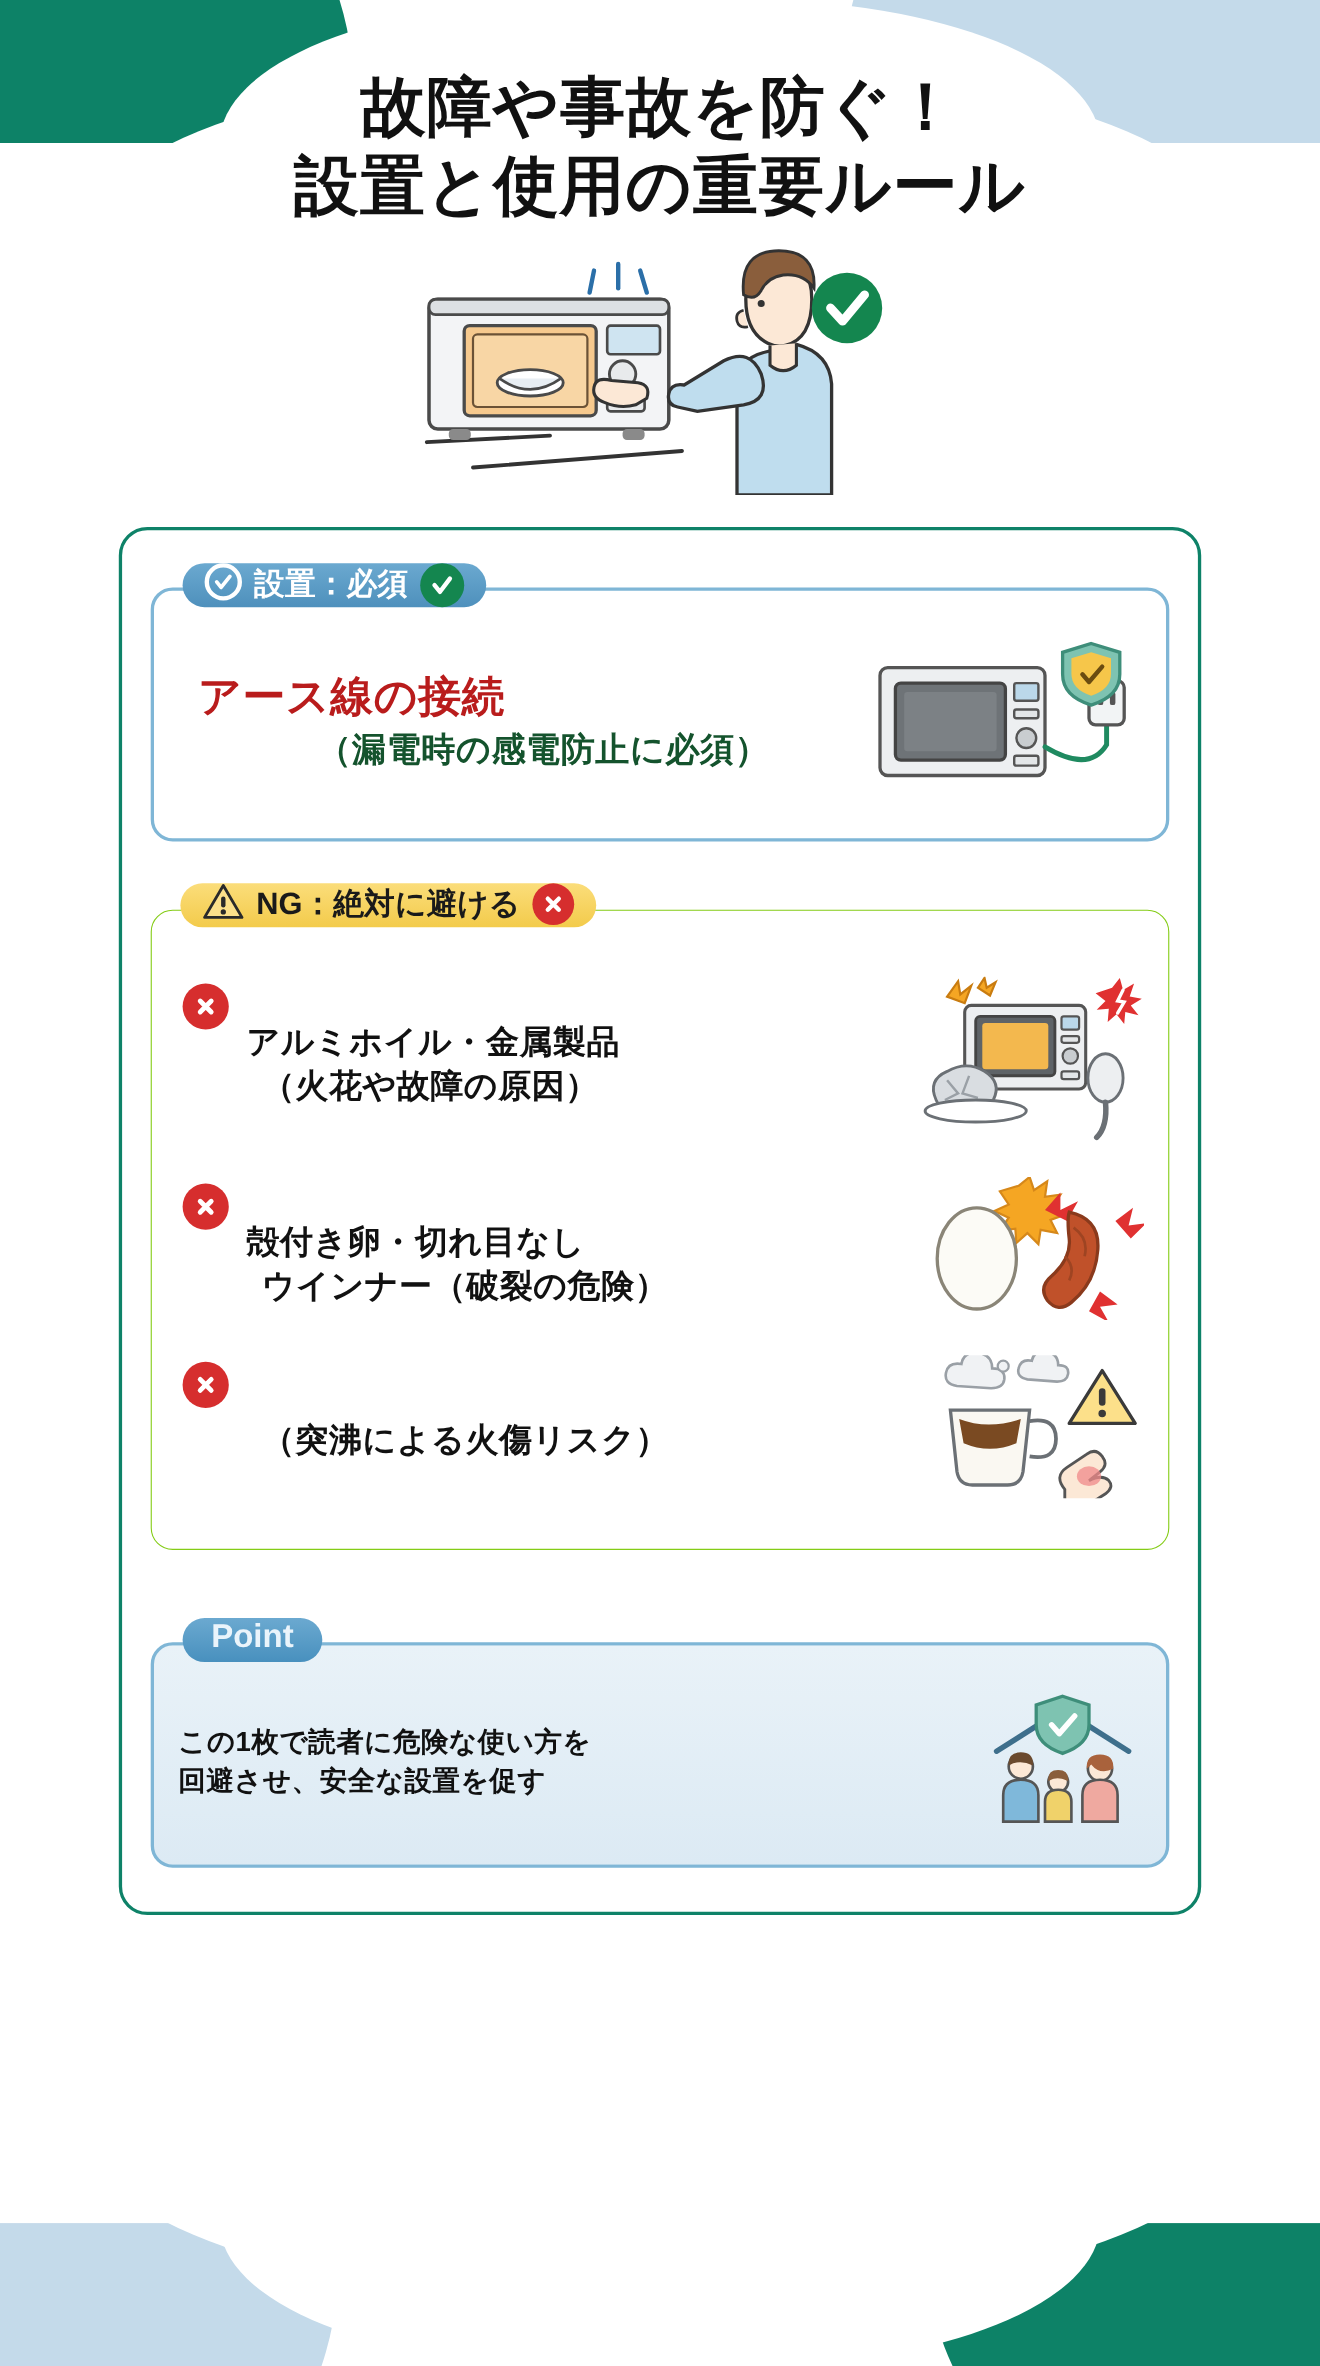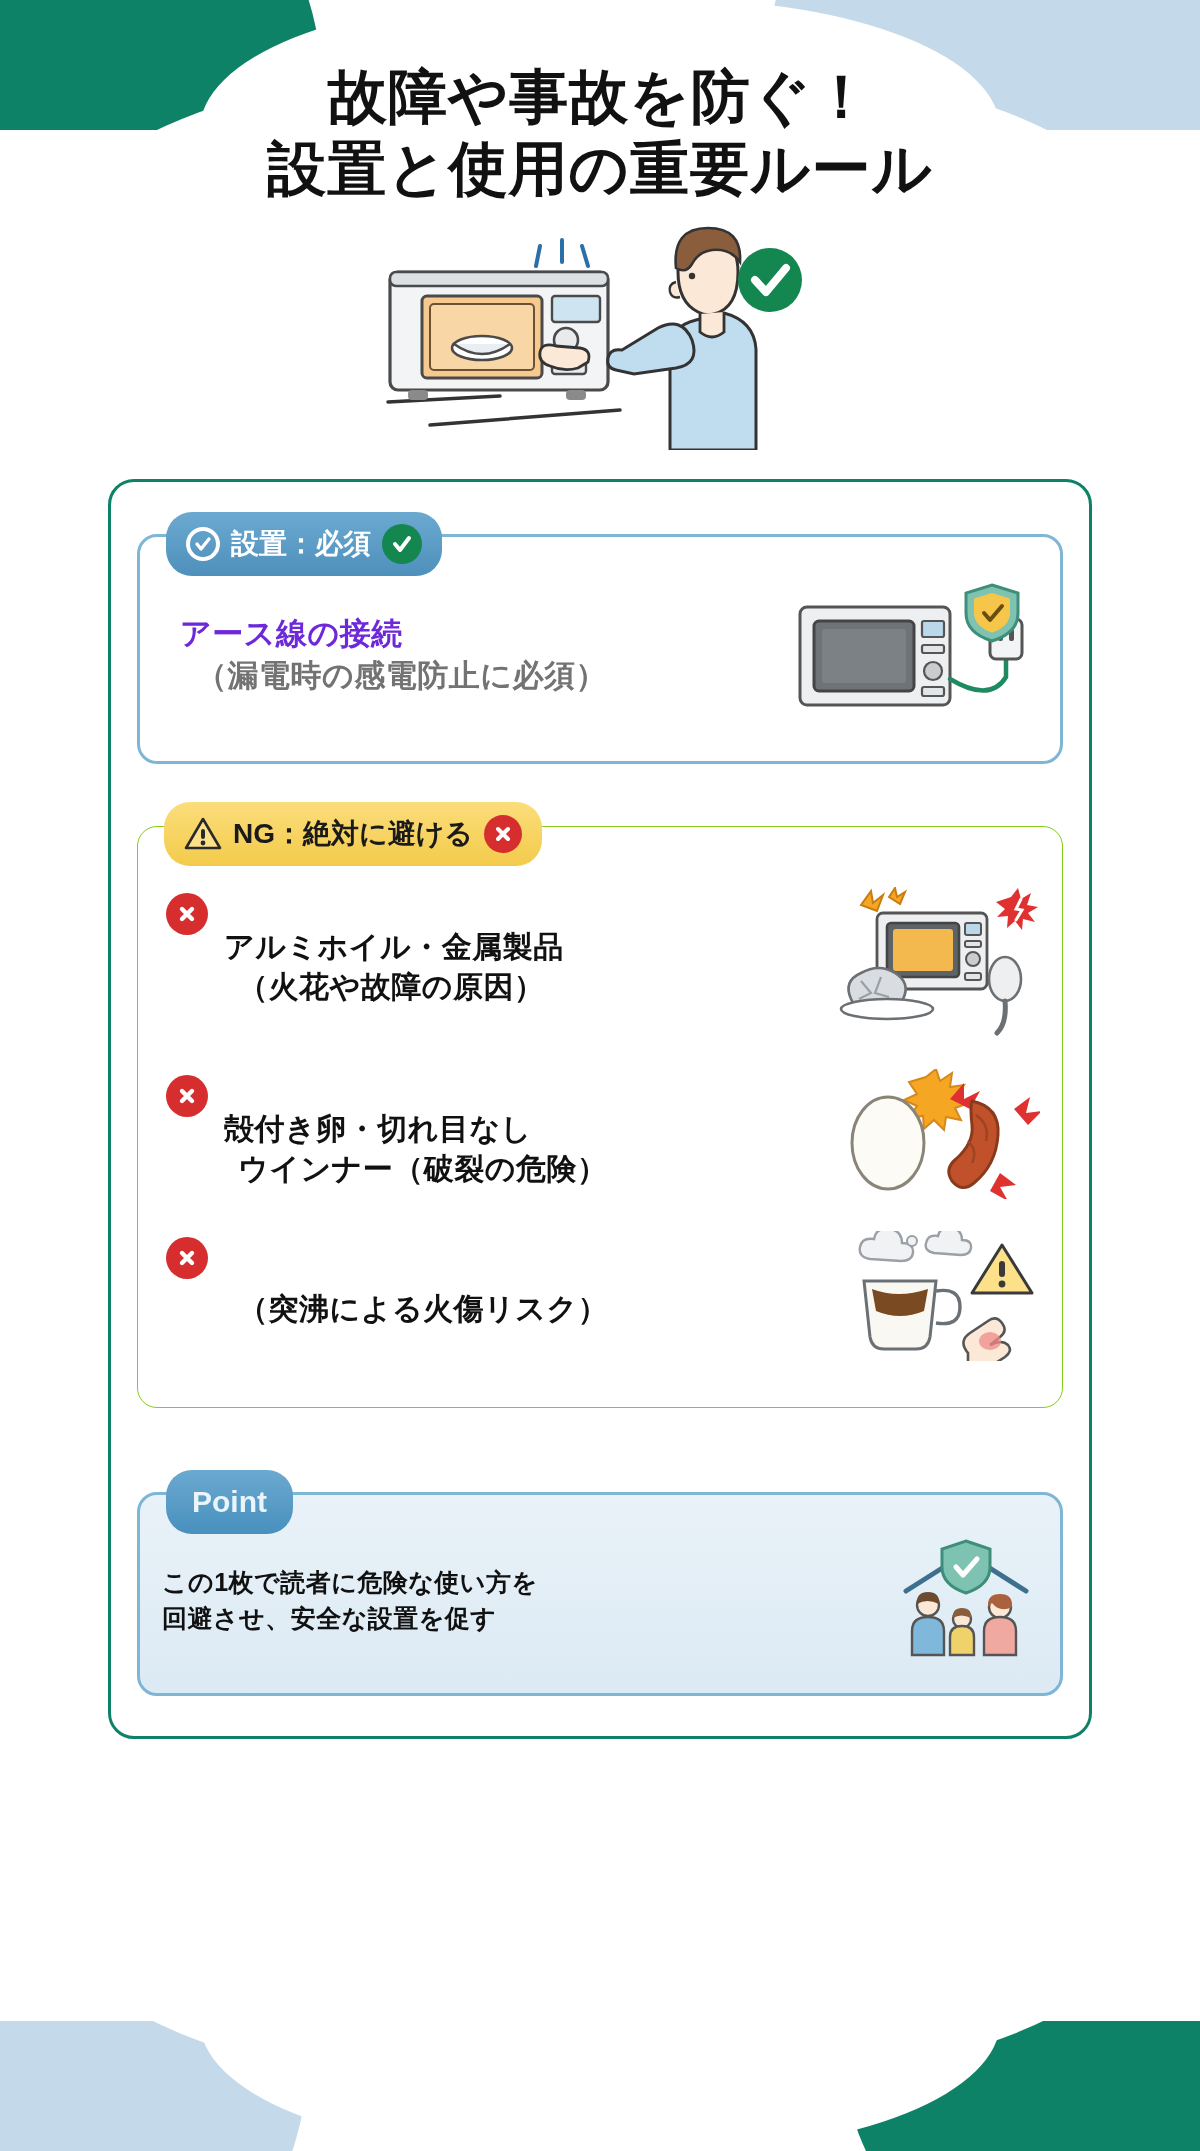"設置：必須" .badge { align-items: center -> flex-start; height: 64px -> 40px }
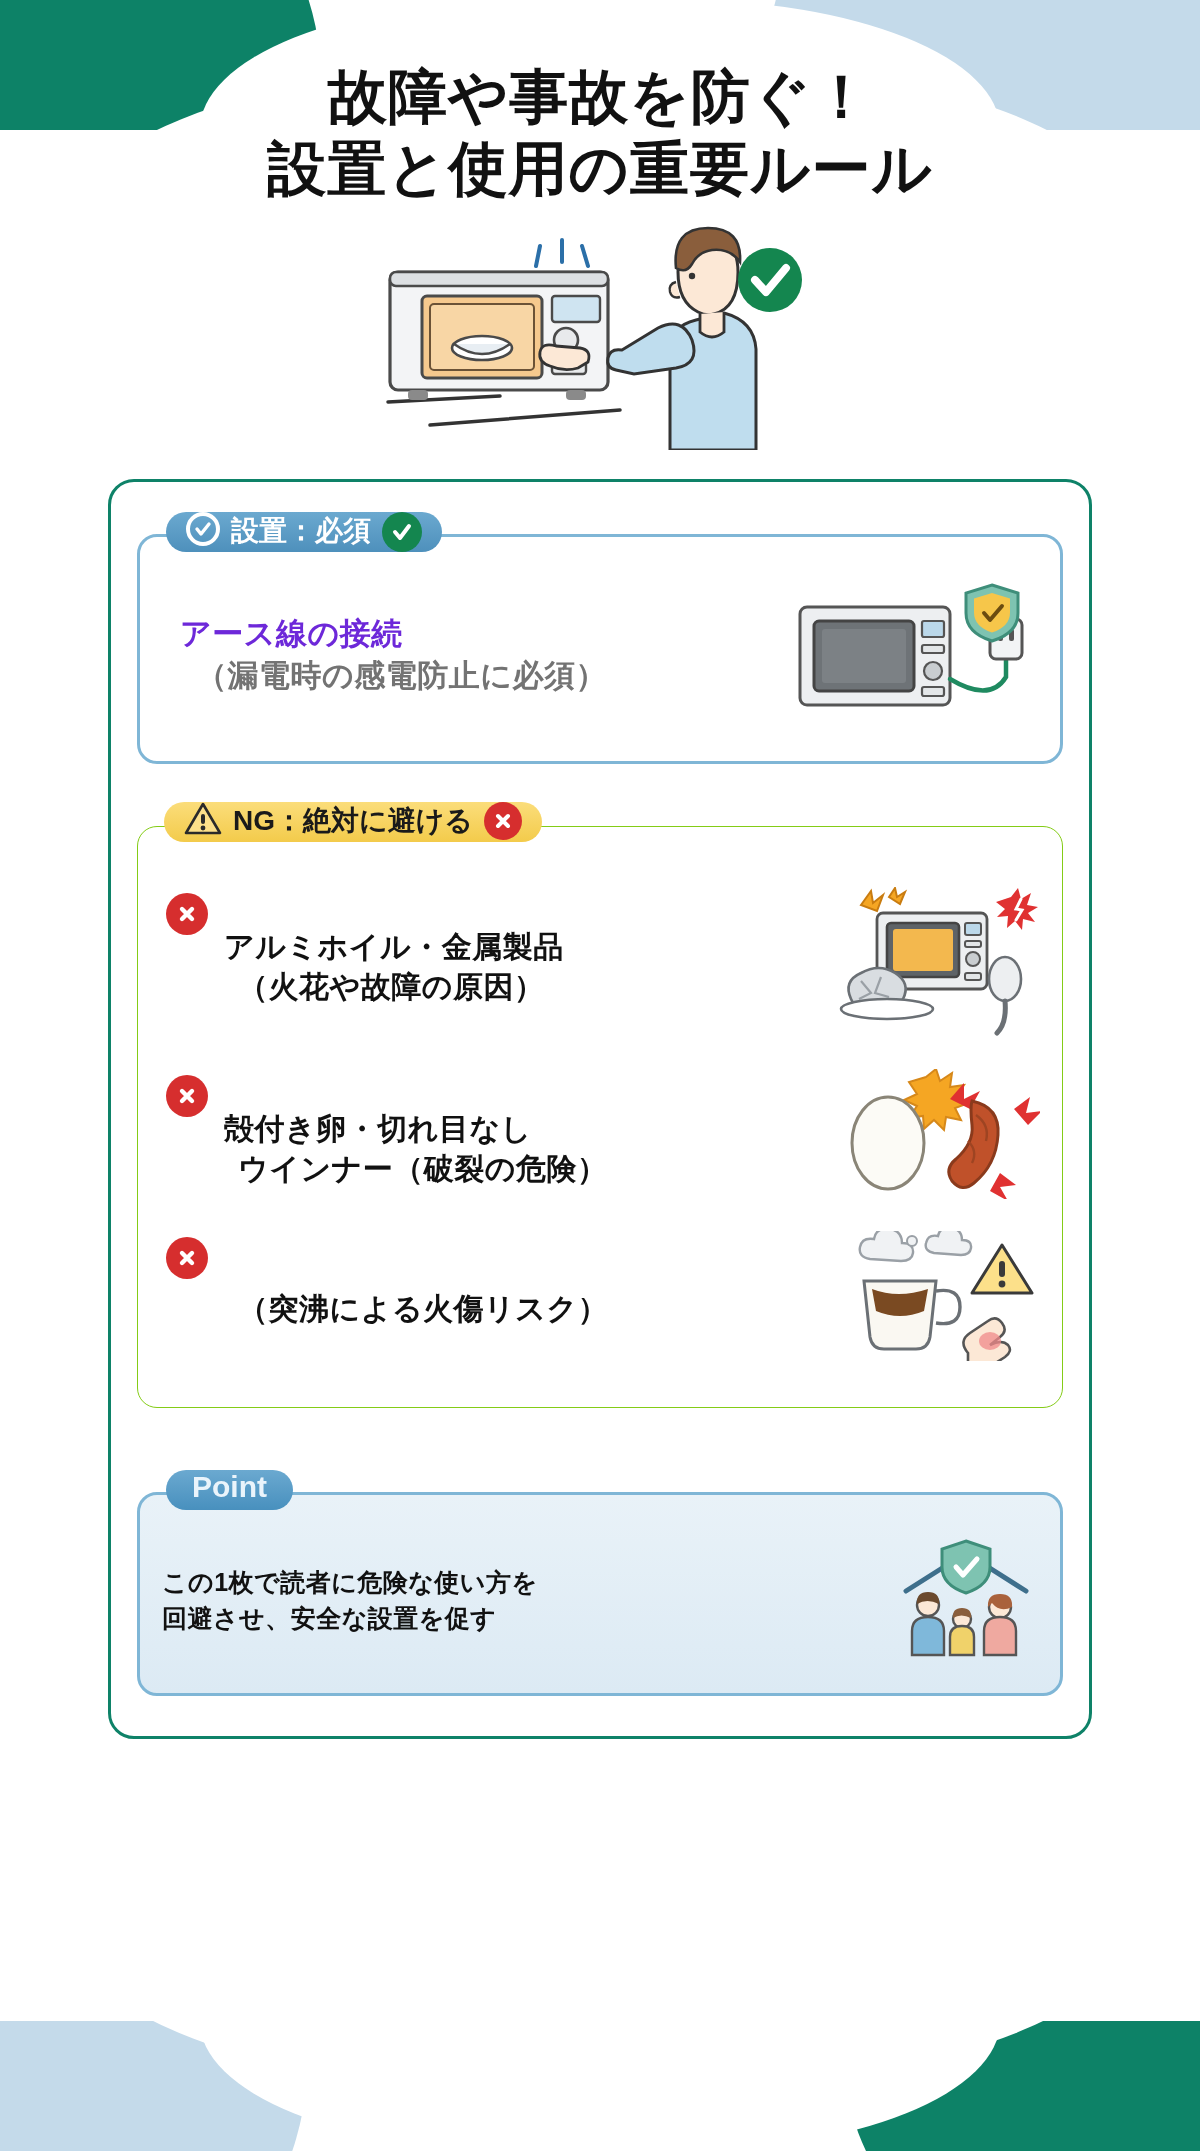"アース線の接続" .t-main { color: #6d28d9 -> #b91c1c; font-size: 31px -> 39px }
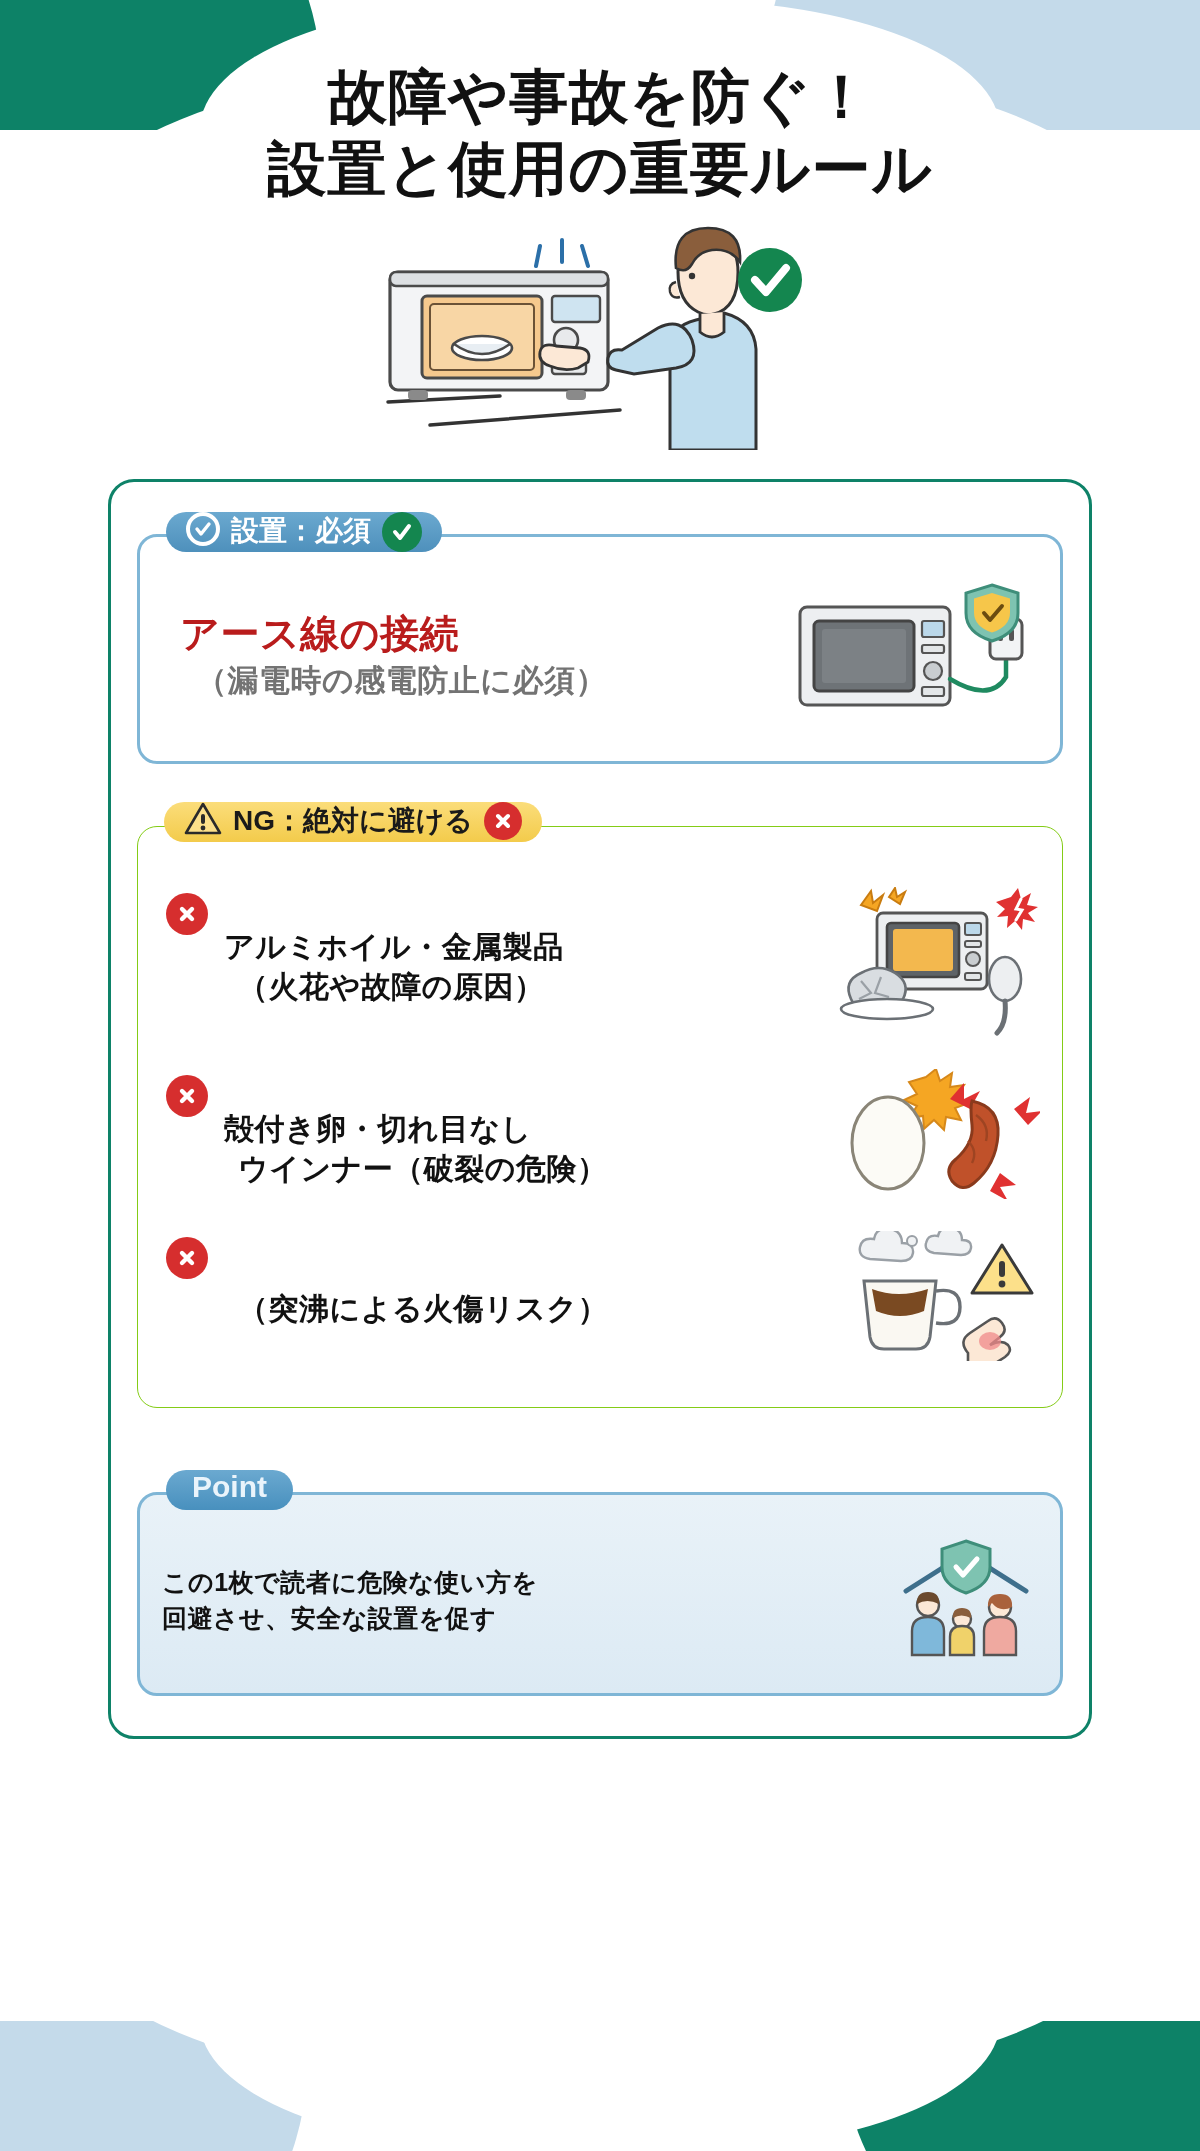"（漏電時の感電防止に必須）" .t-sub { color: #737373 -> #14532d; text-align: none -> center }
